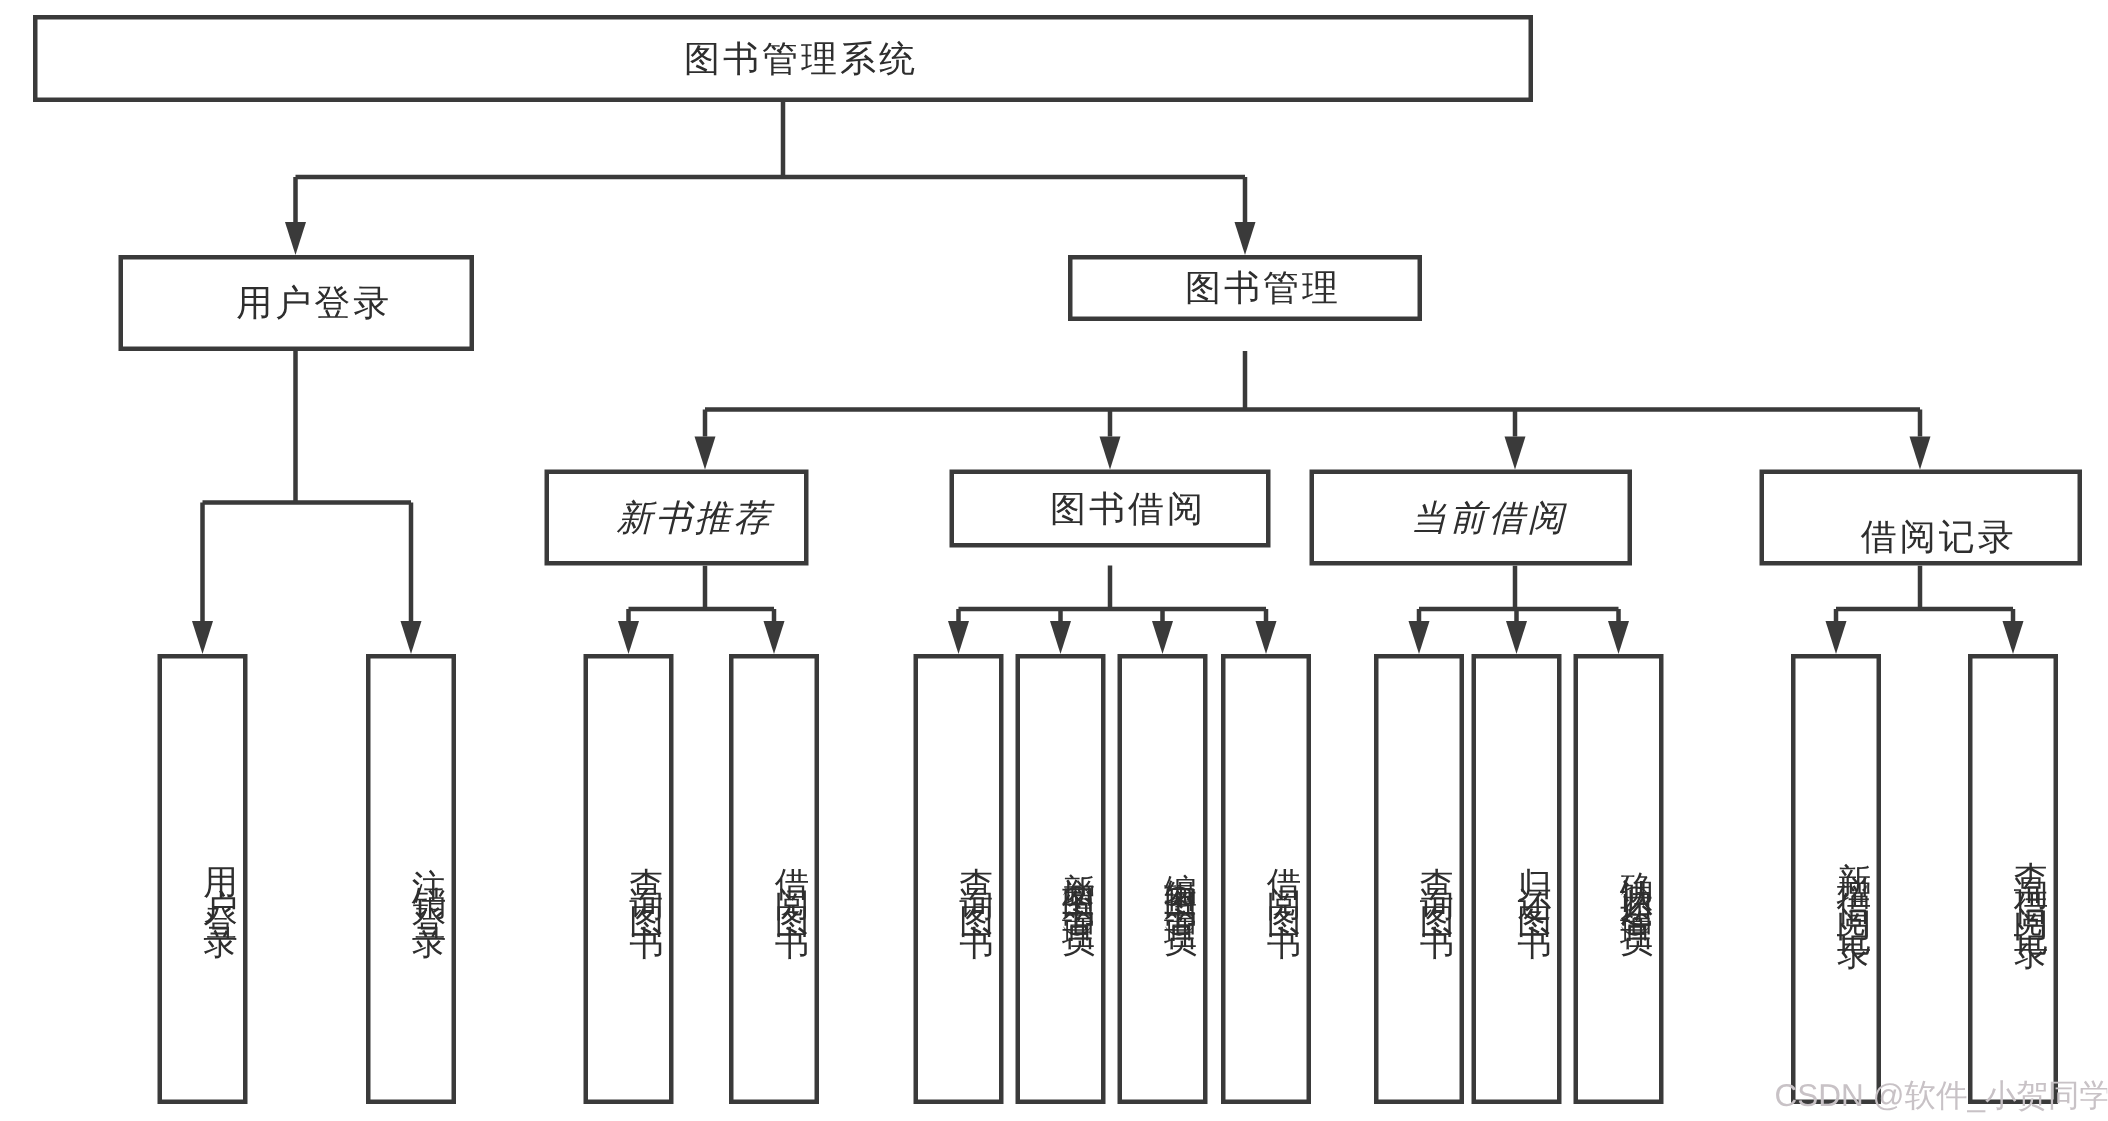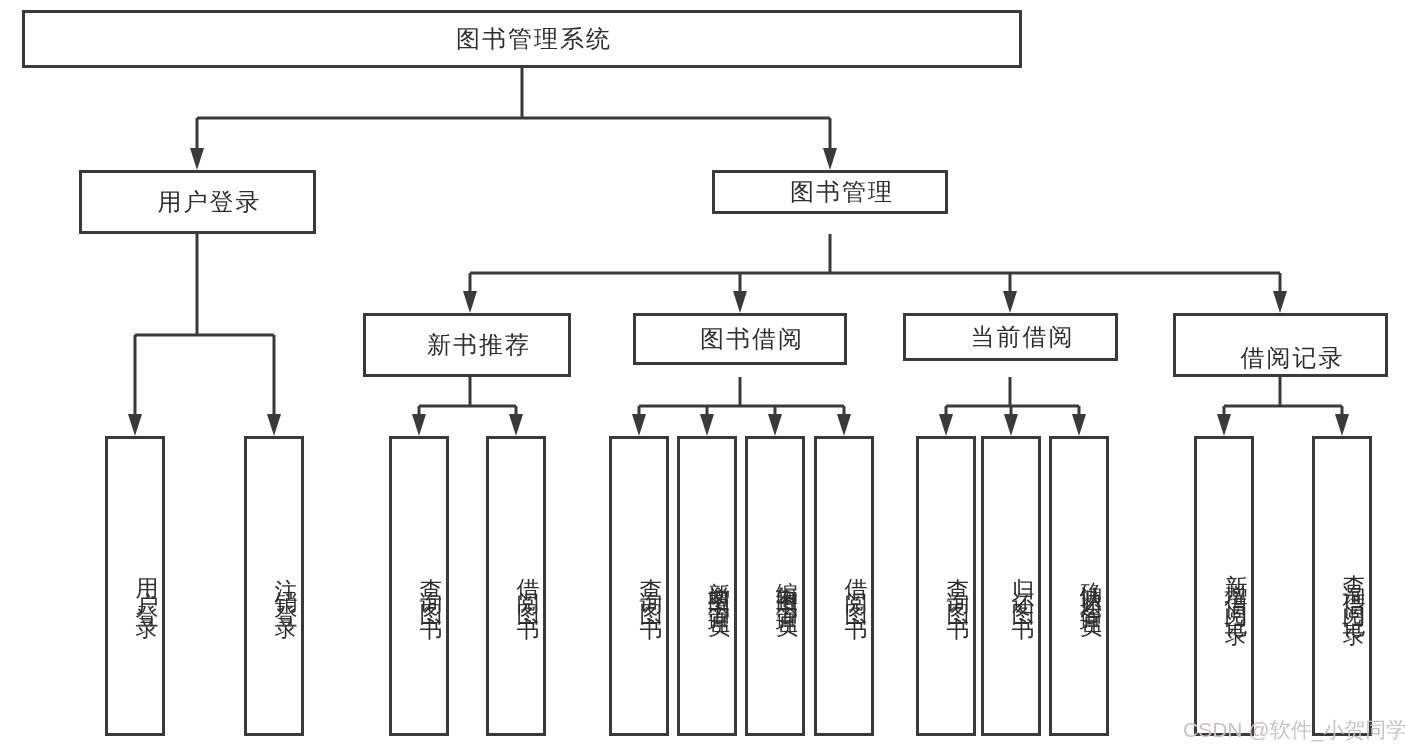"新书推荐" div.node { font-style: none -> italic; width: 208px -> 176px }
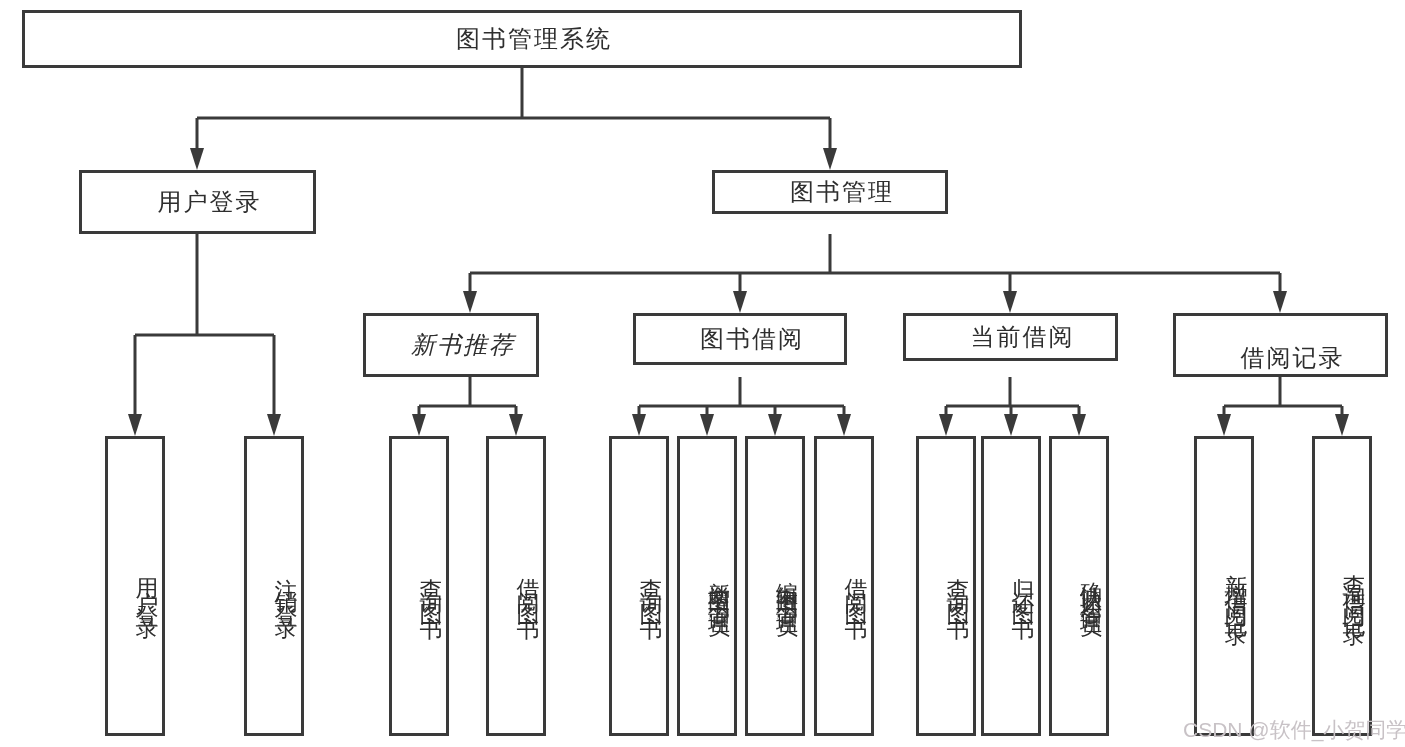"当前借阅" div.node { font-style: none -> italic; height: 48px -> 64px; left: 903px -> 873px }
